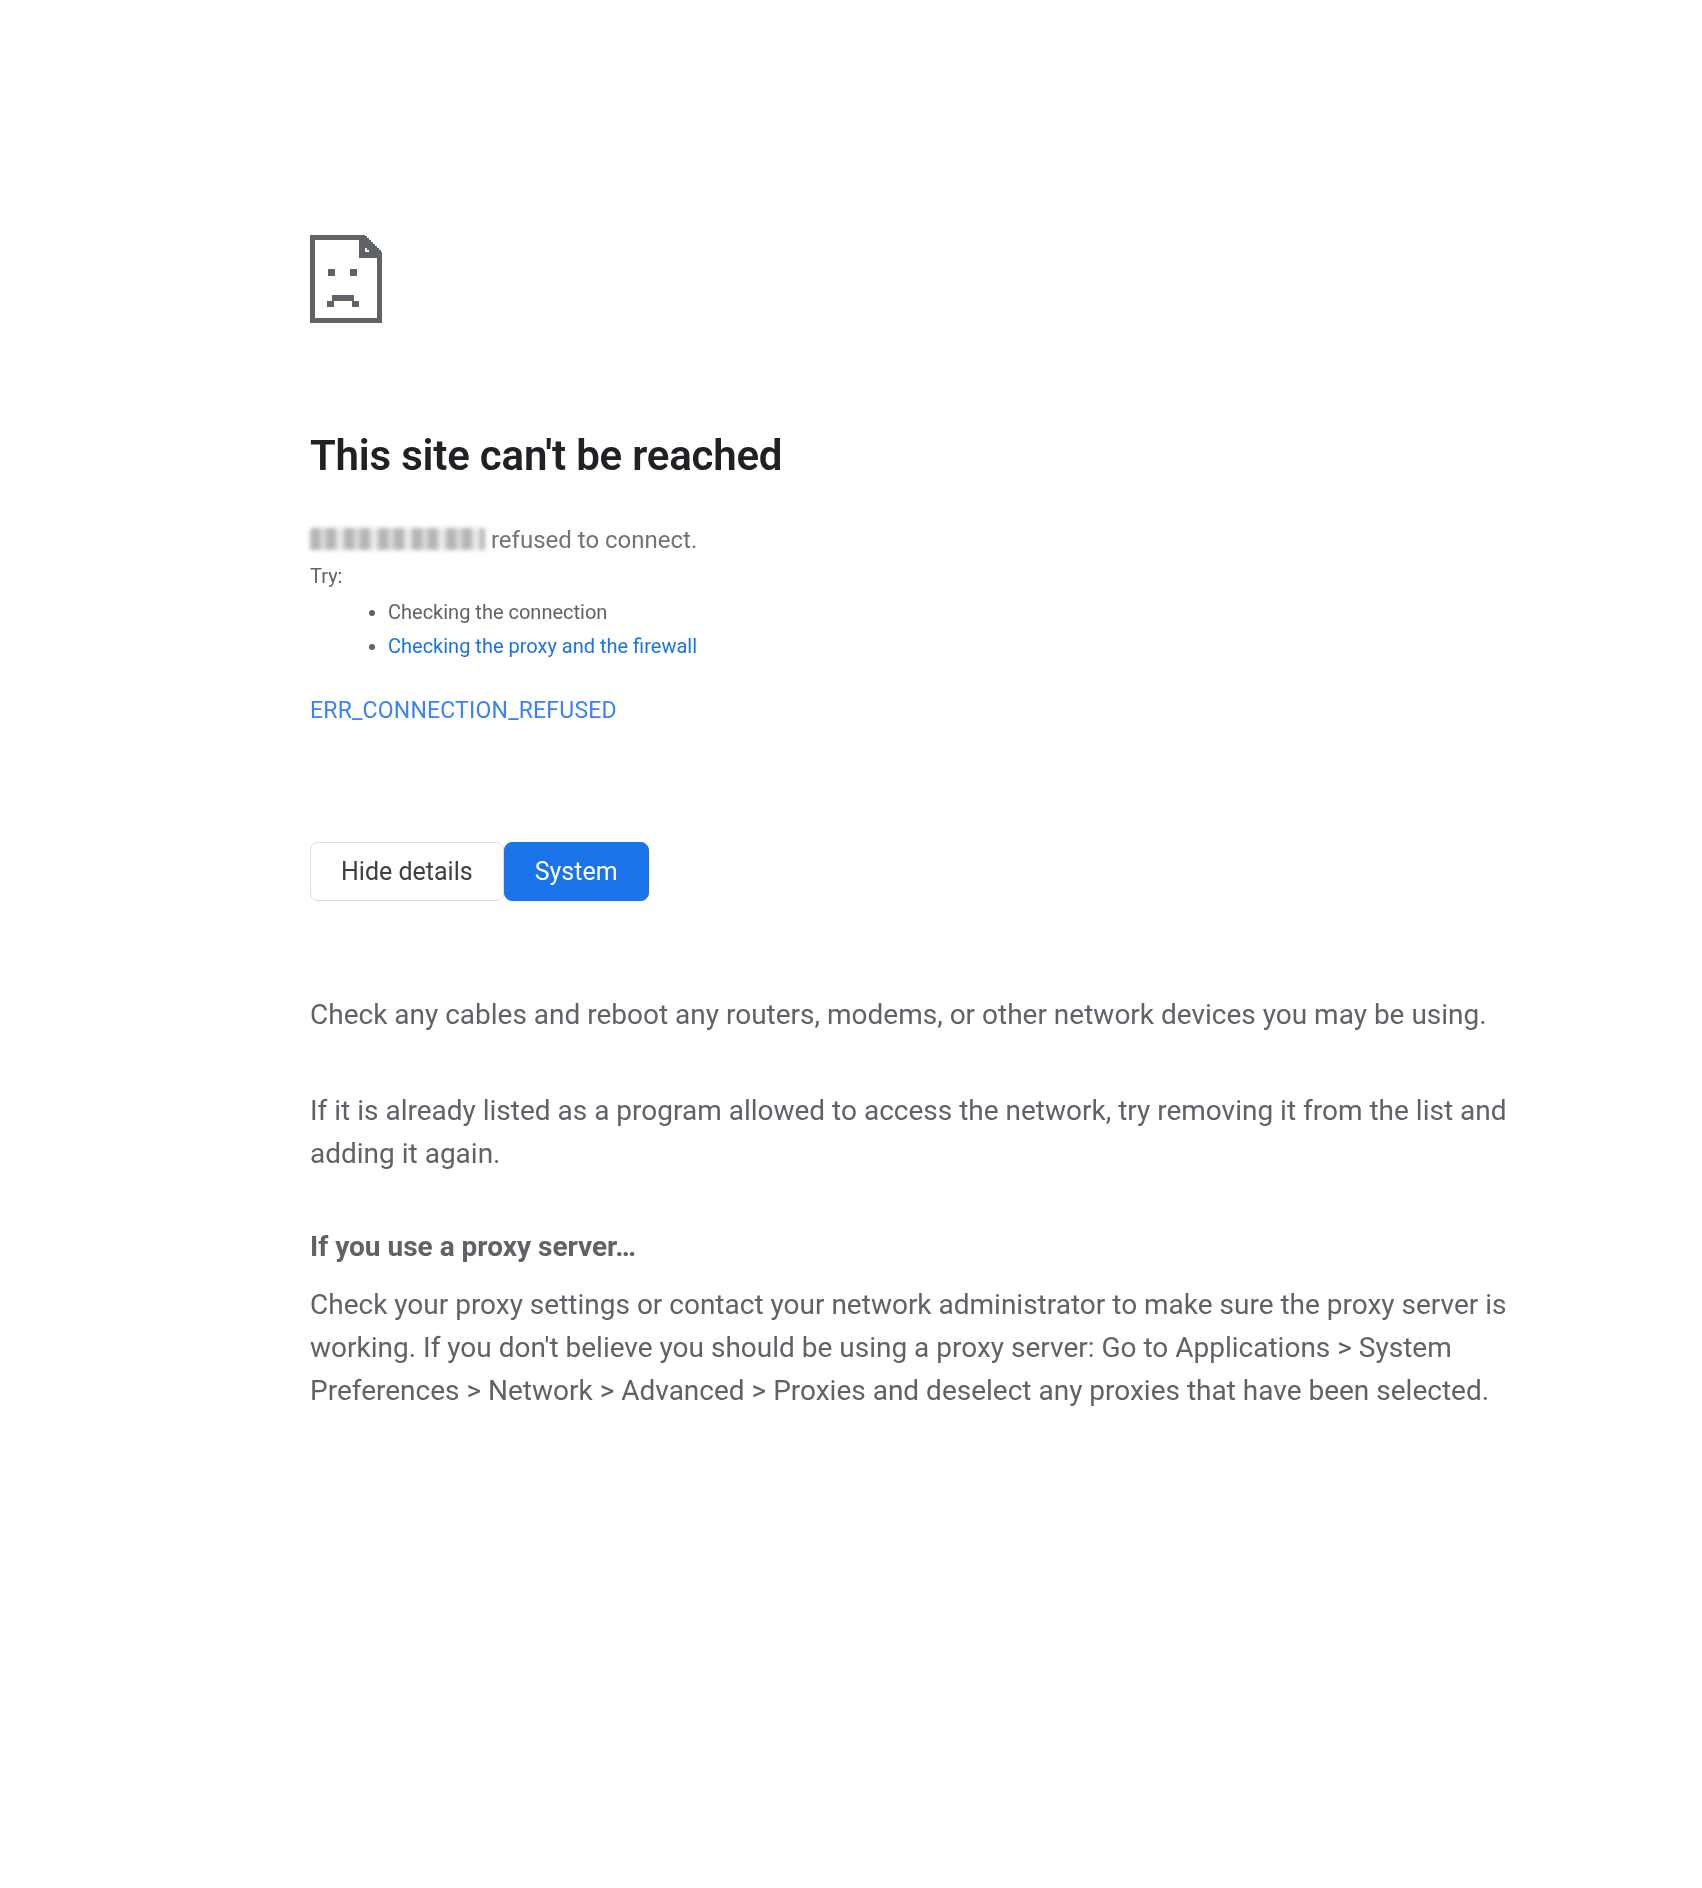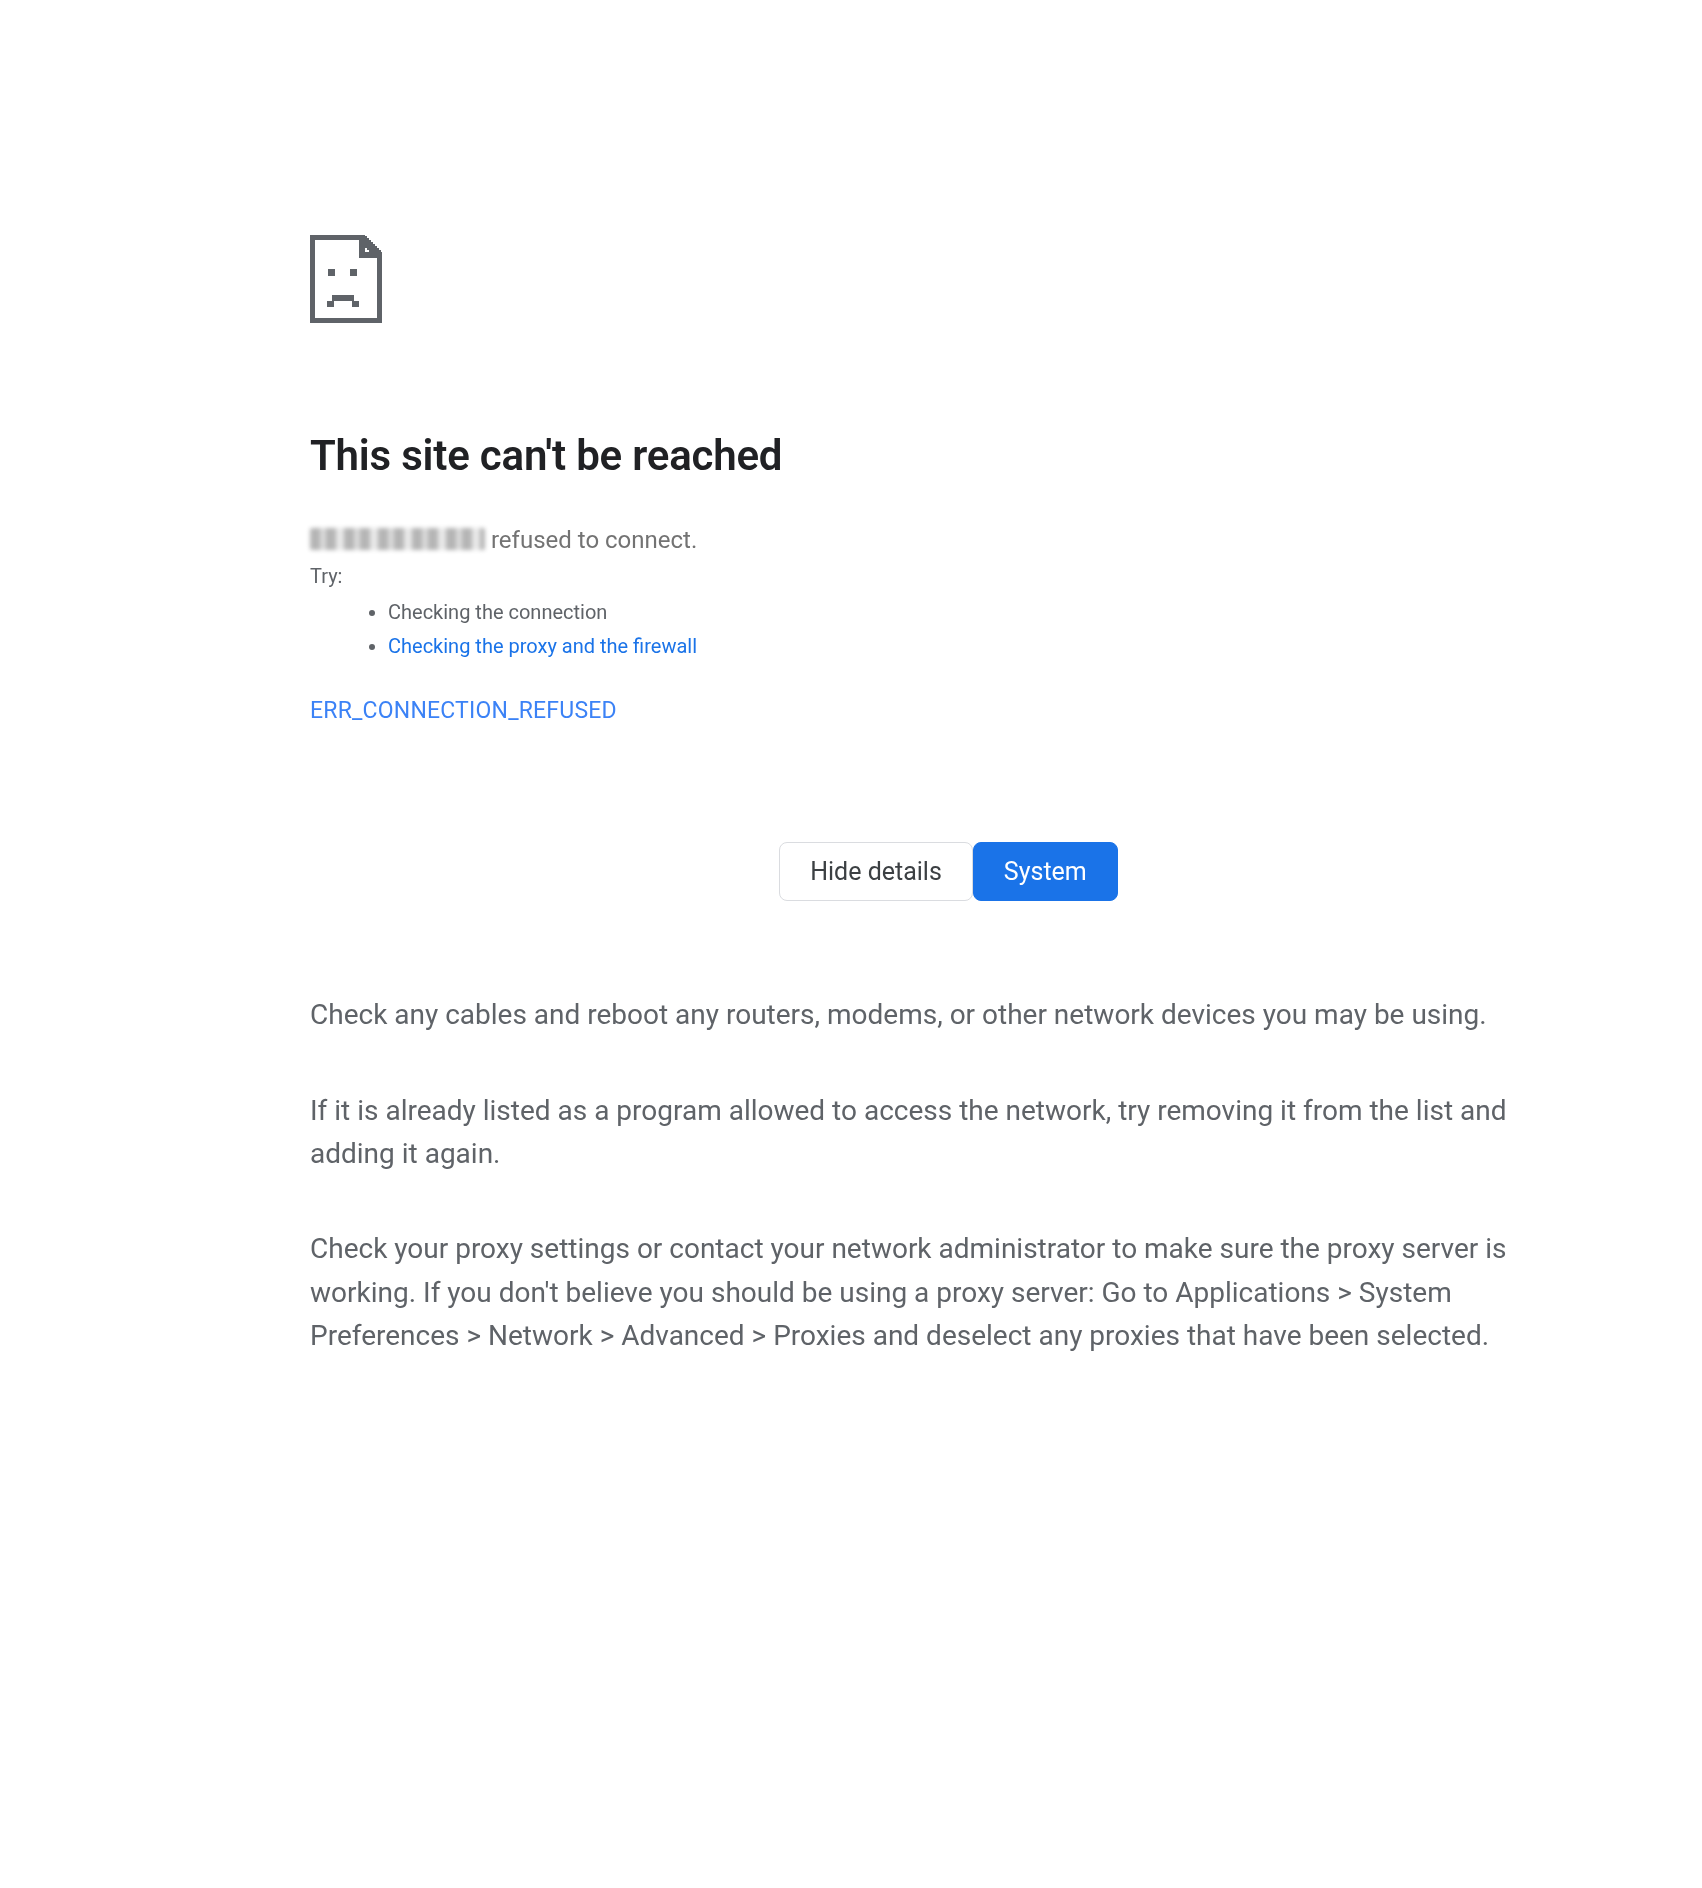"Hide details" .button-row { justify-content: center -> flex-start }
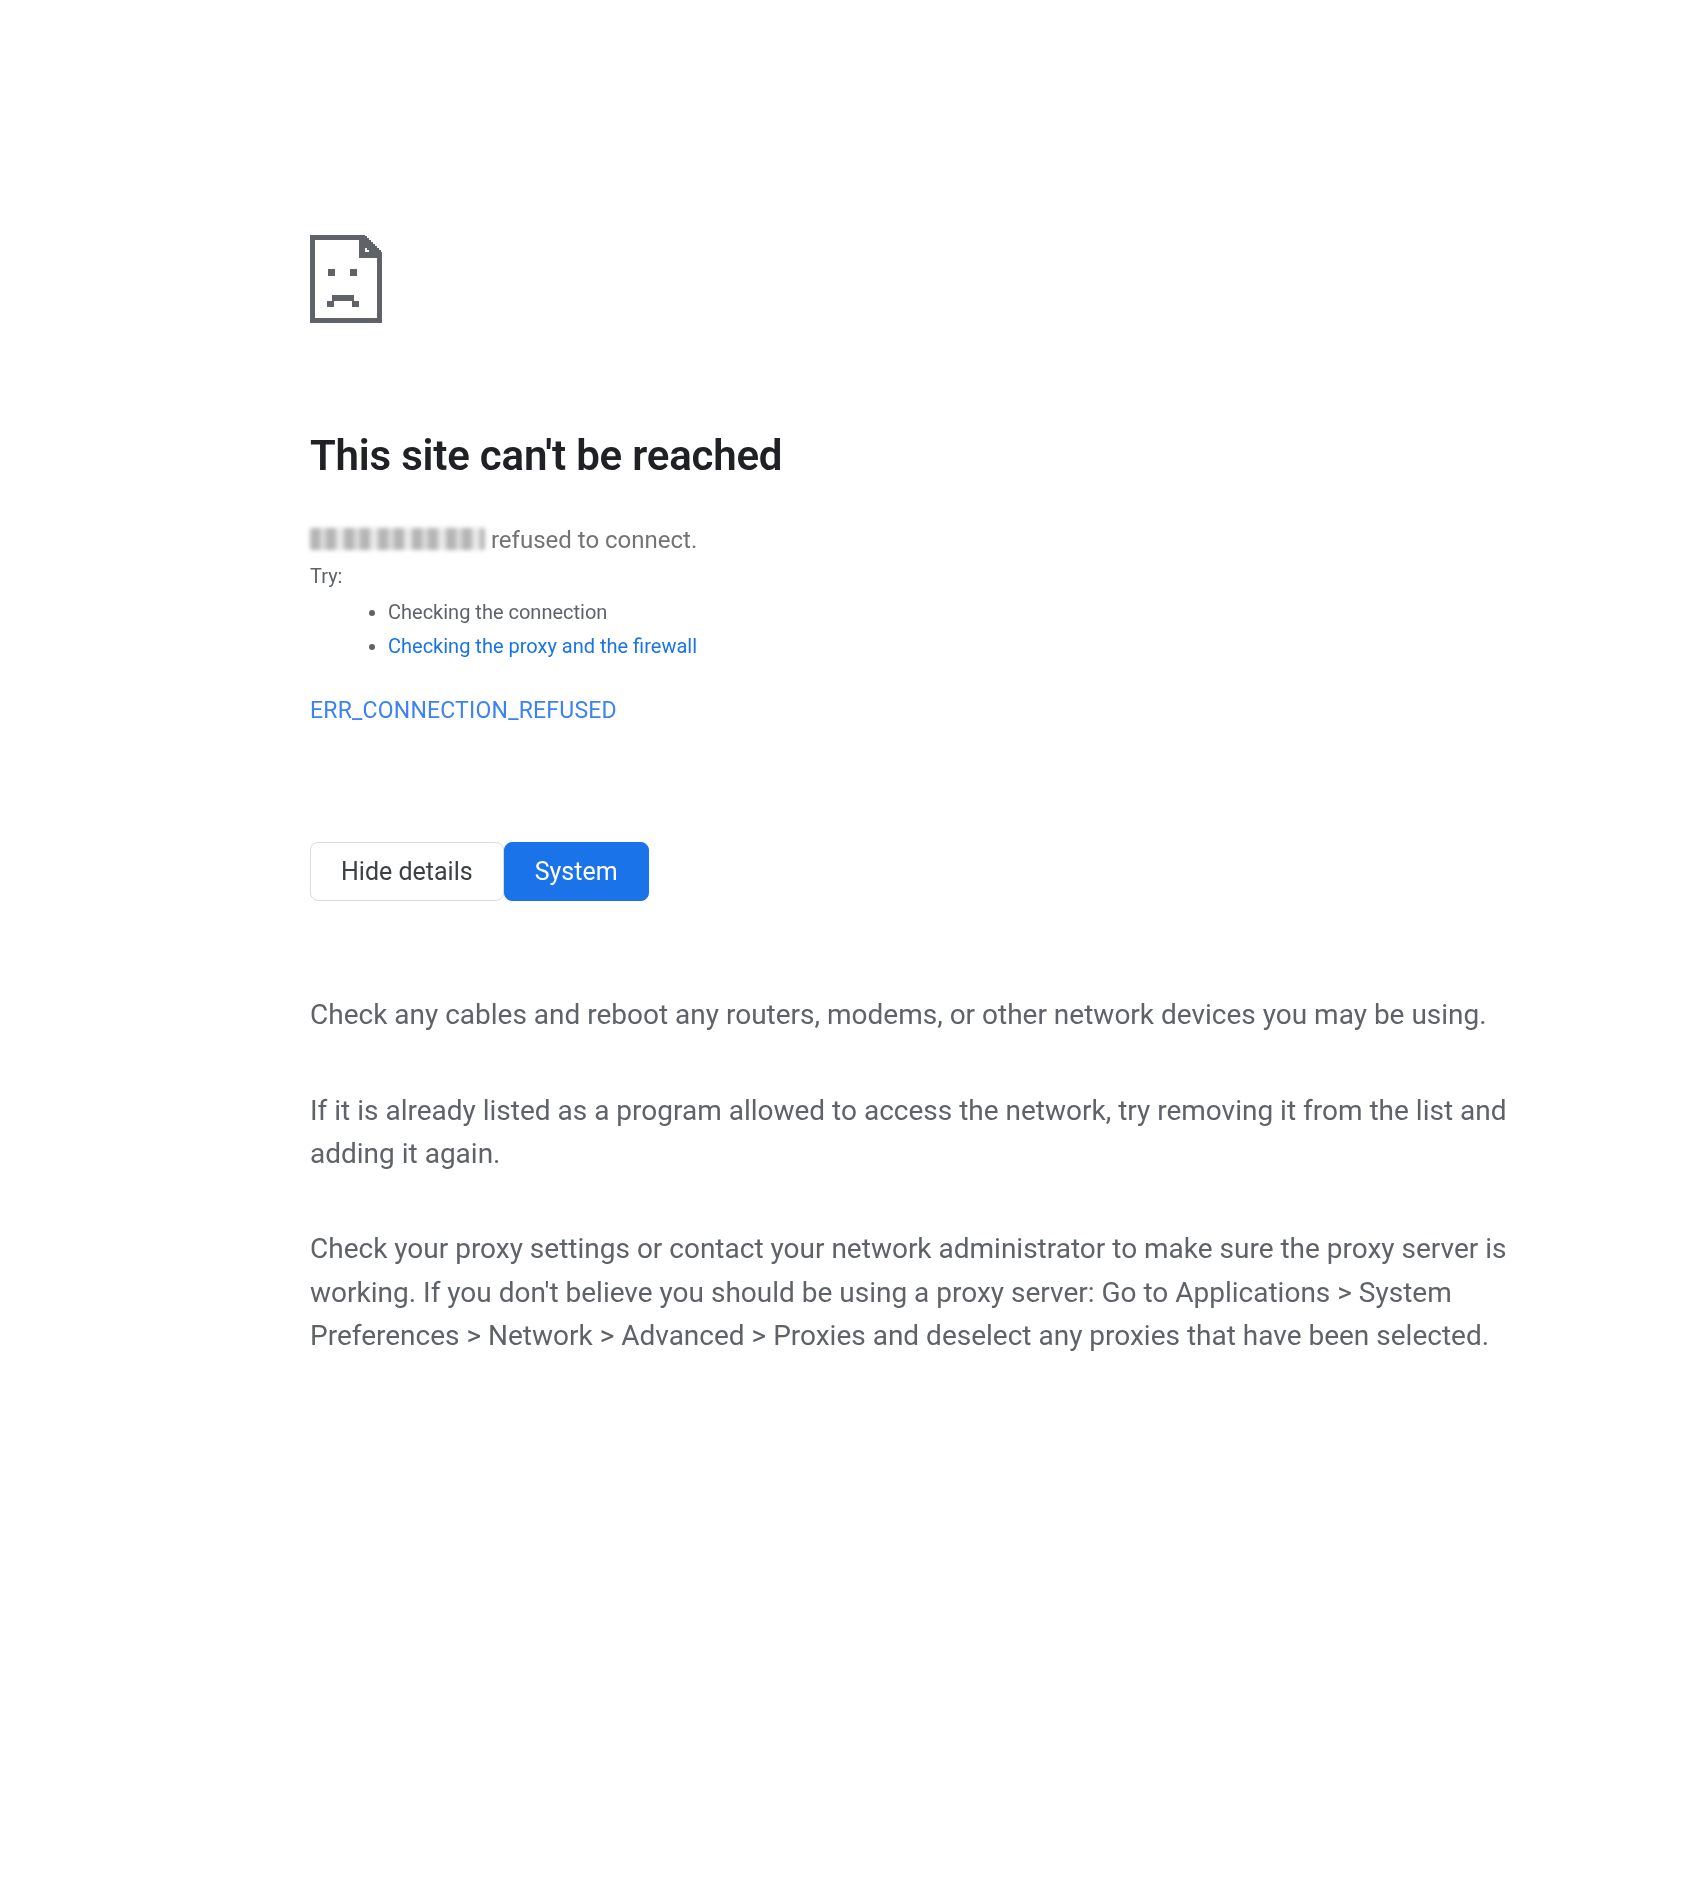"If you use a proxy" h2 { html: none -> <h2>If you use a proxy server…</h2> }
